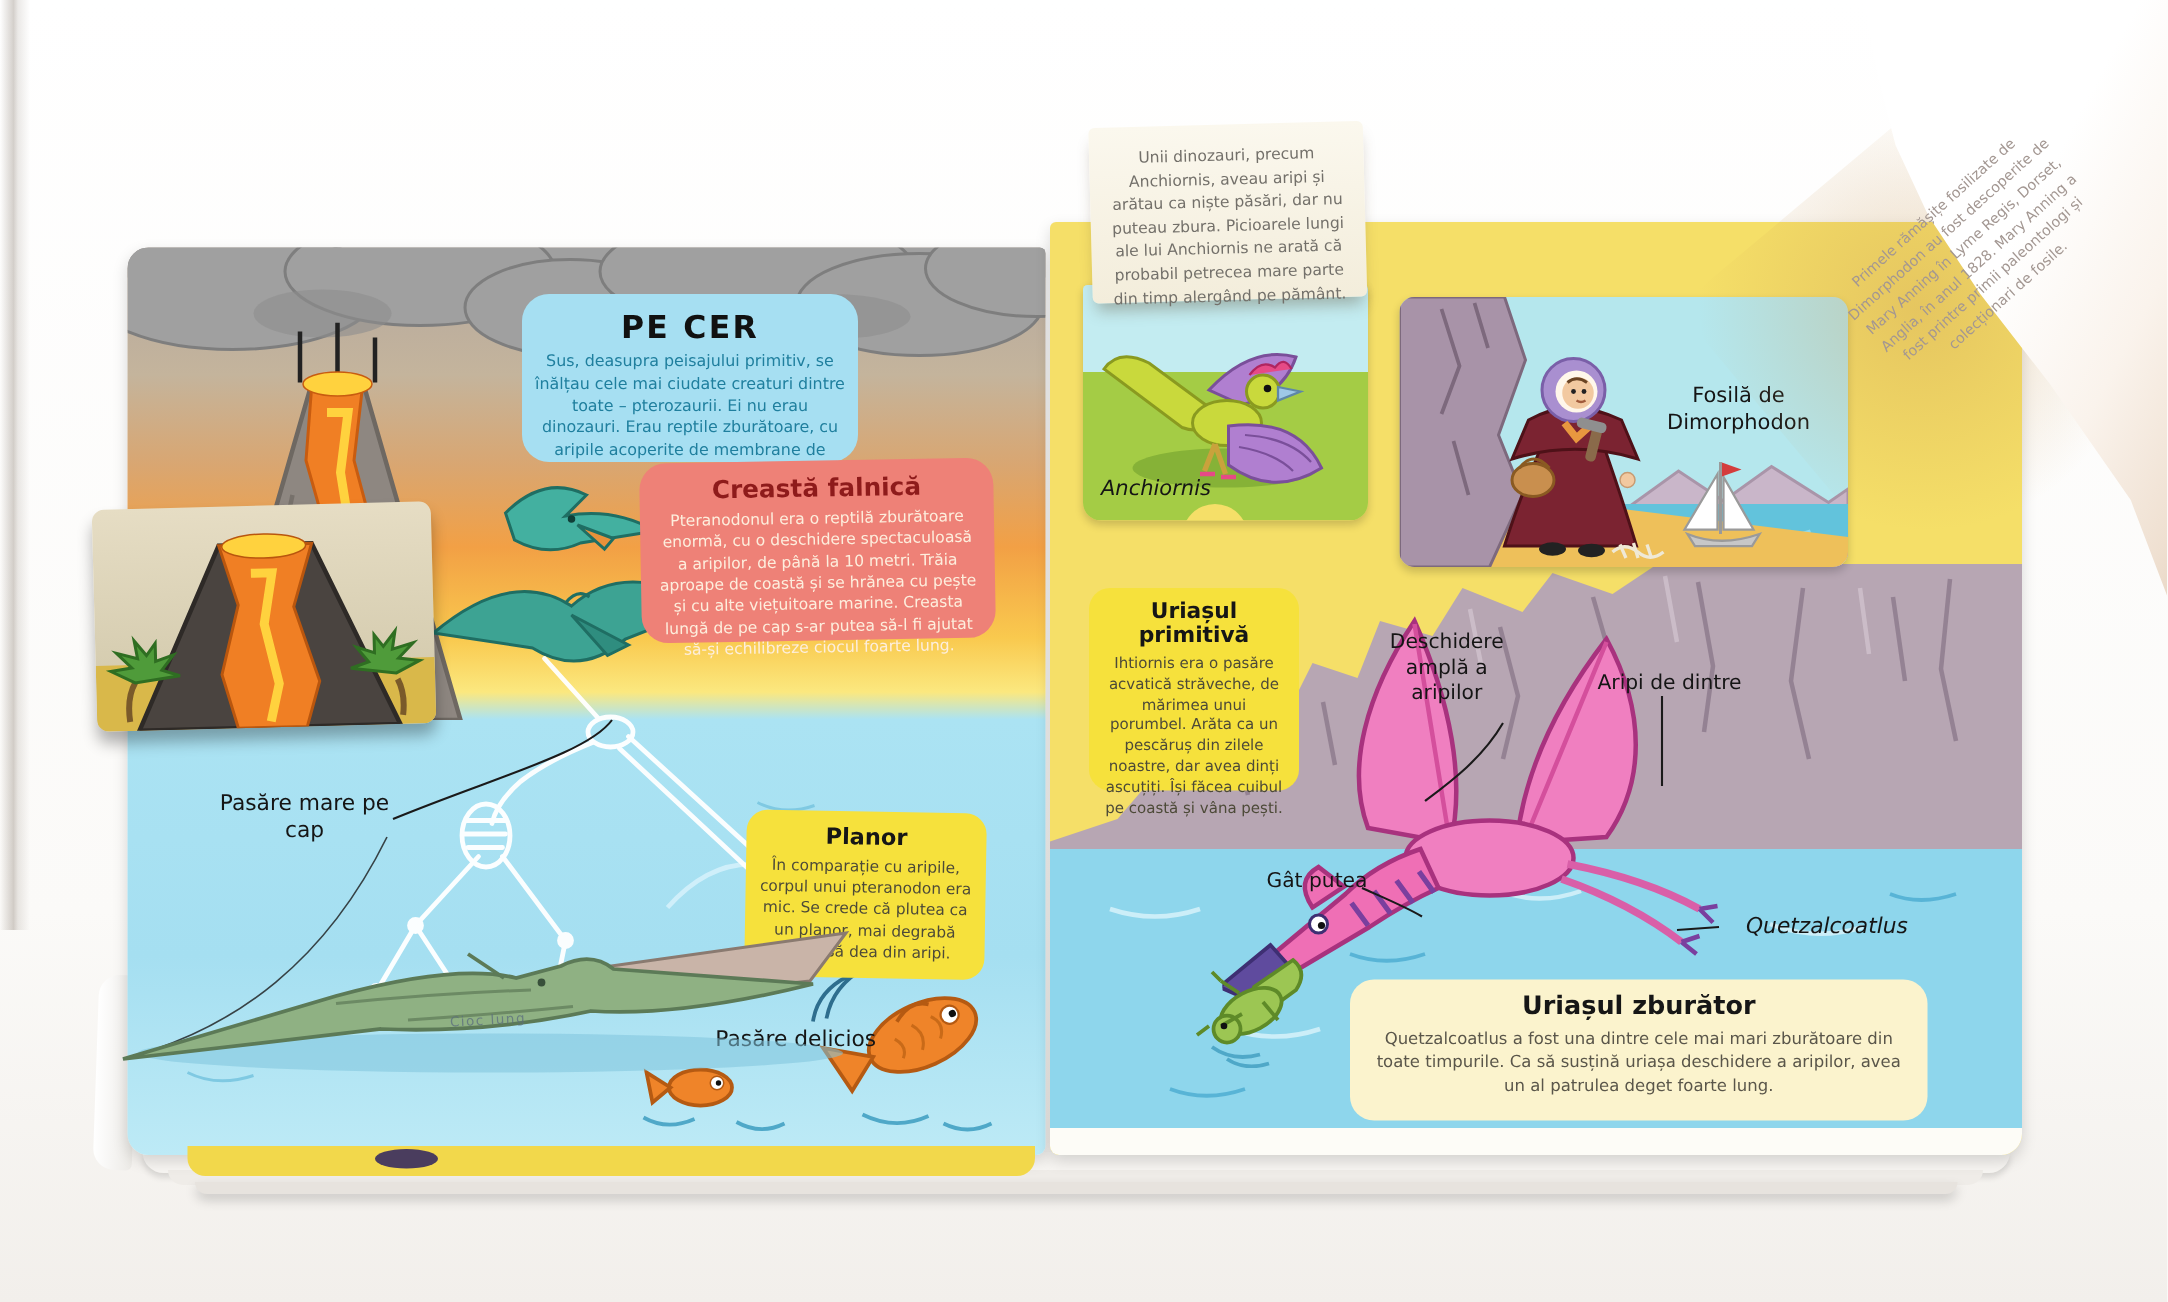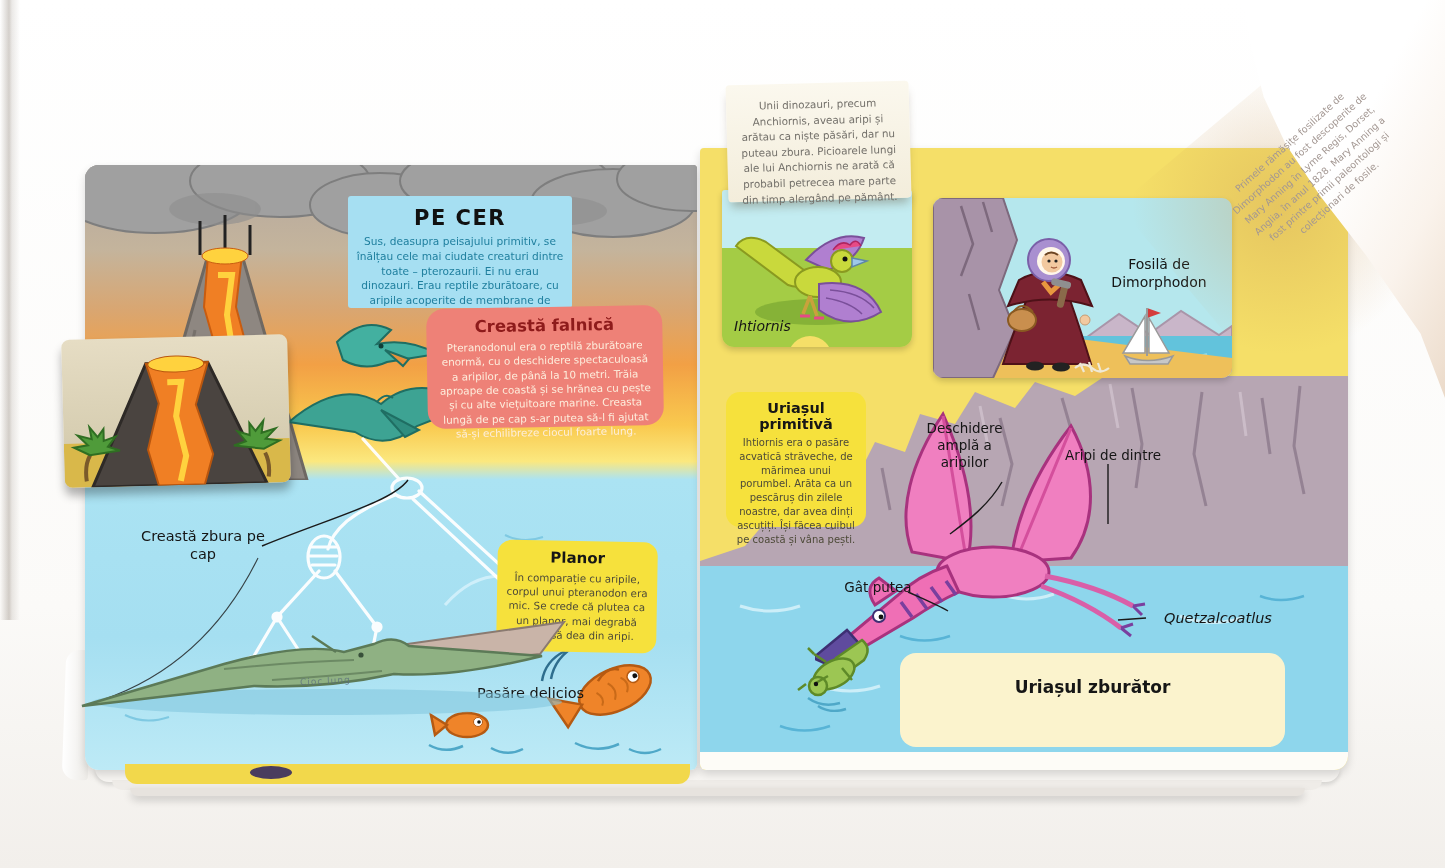"PE CER" .b-blue { border-radius: 3px -> 18px }
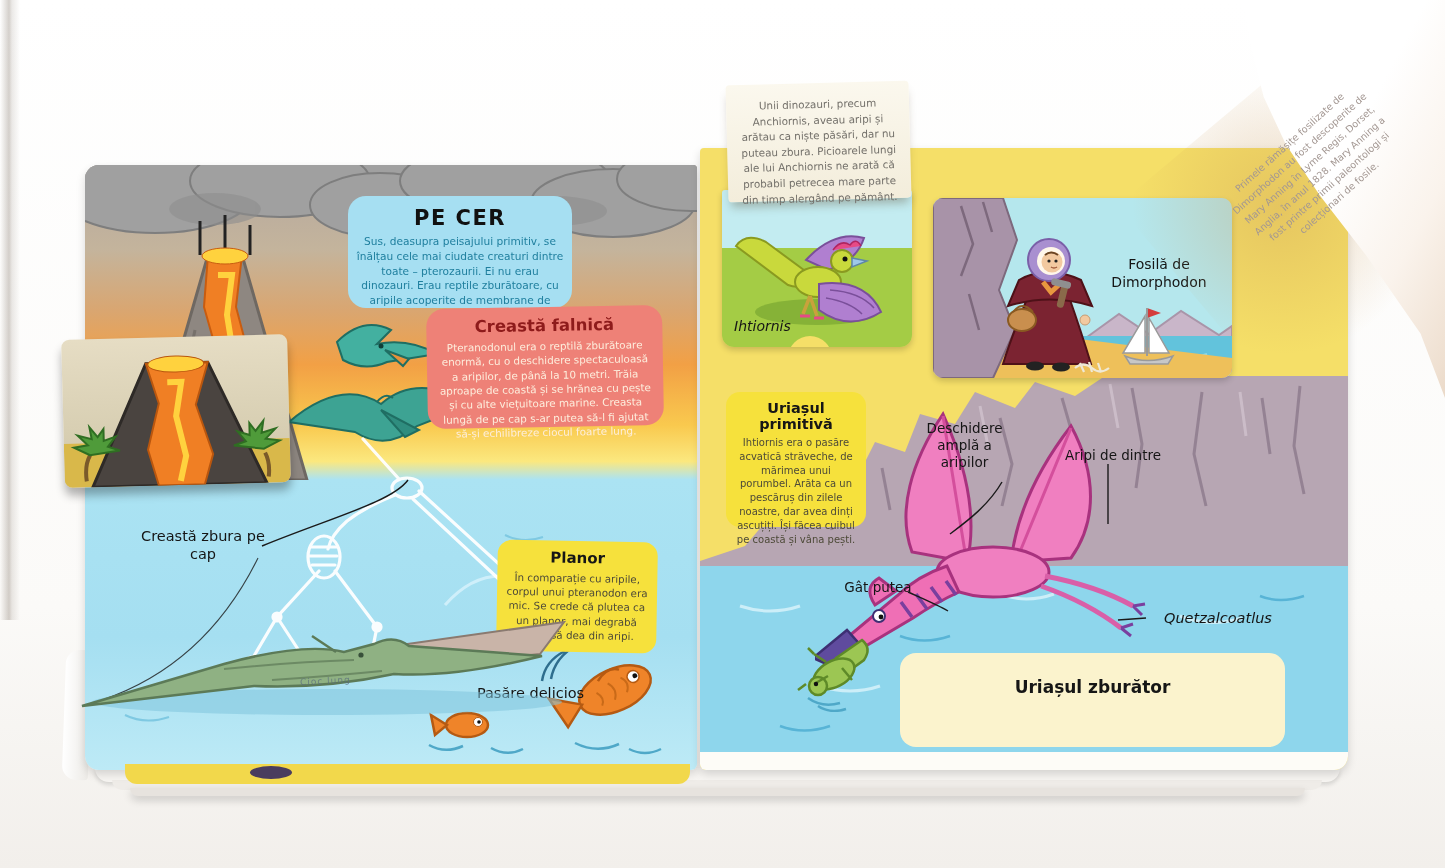"Ihtiornis" div.lbl { text: Ihtiornis -> Anchiornis }
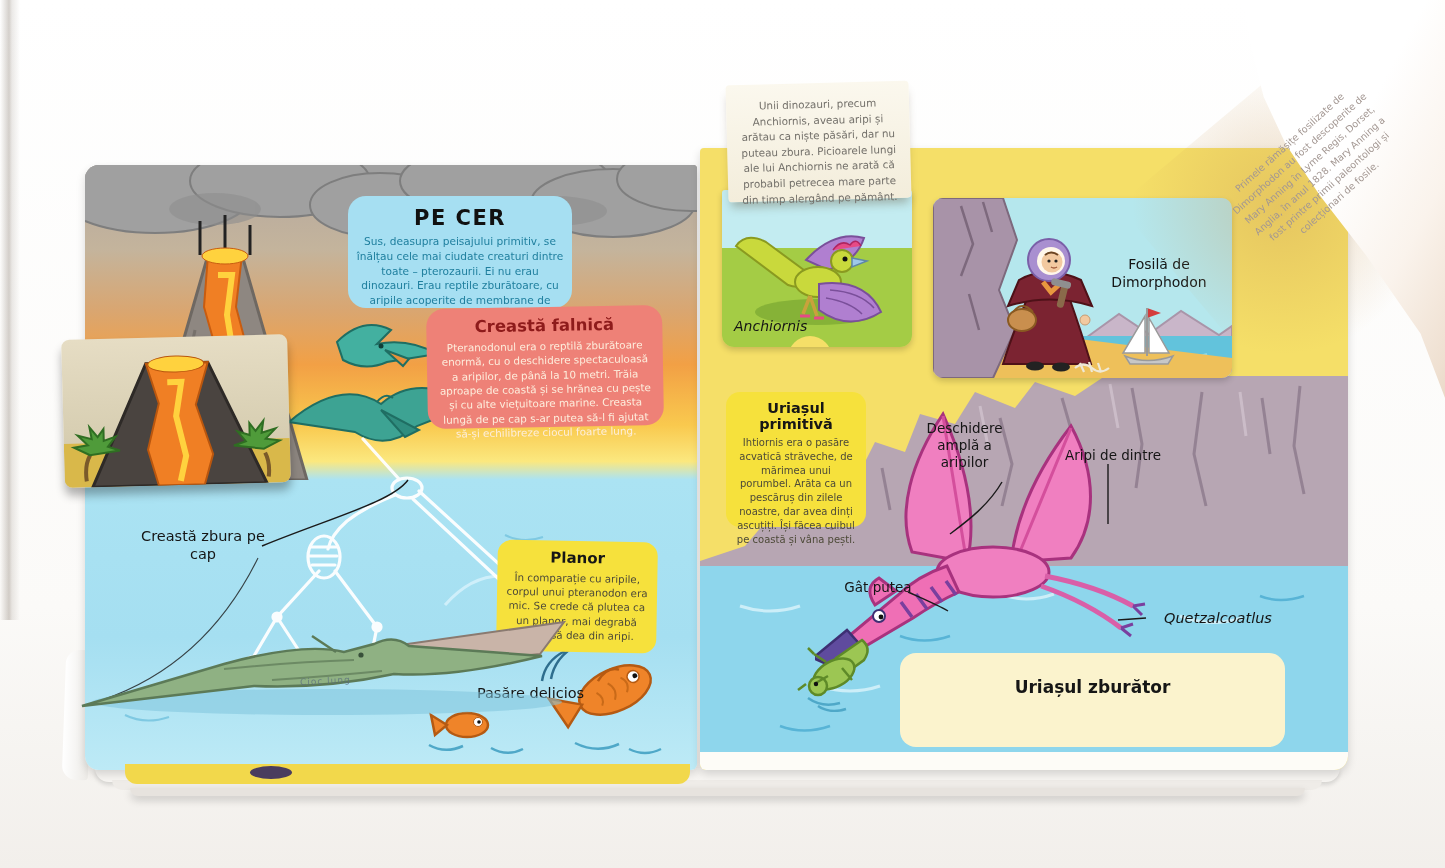"Creastă zbura pe cap" div.lbl { text: Creastă zbura -> Pasăre mare }
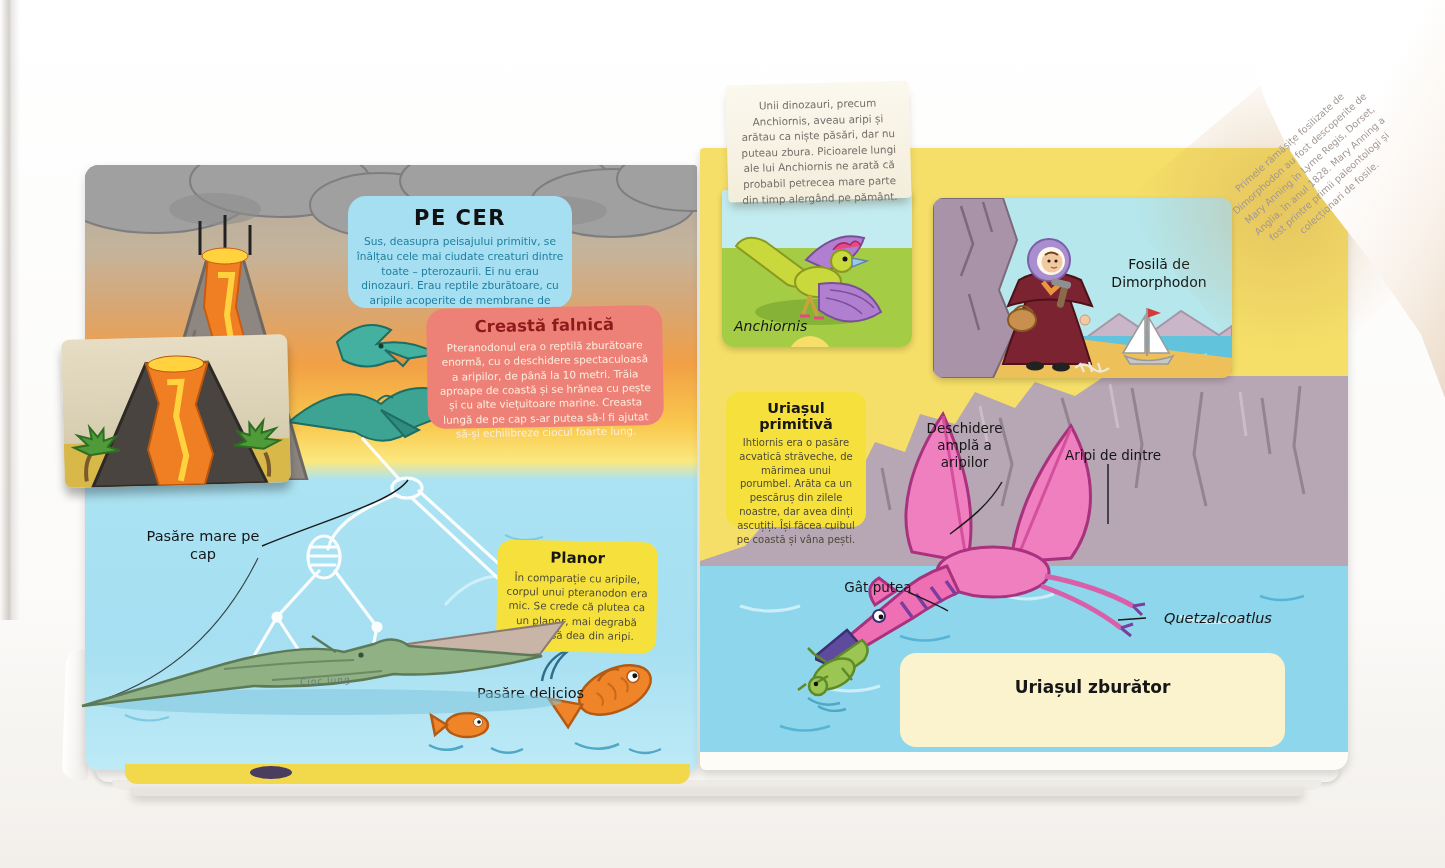"Uriașul zburător" .b-cream h3 { margin-top: 16px -> none }
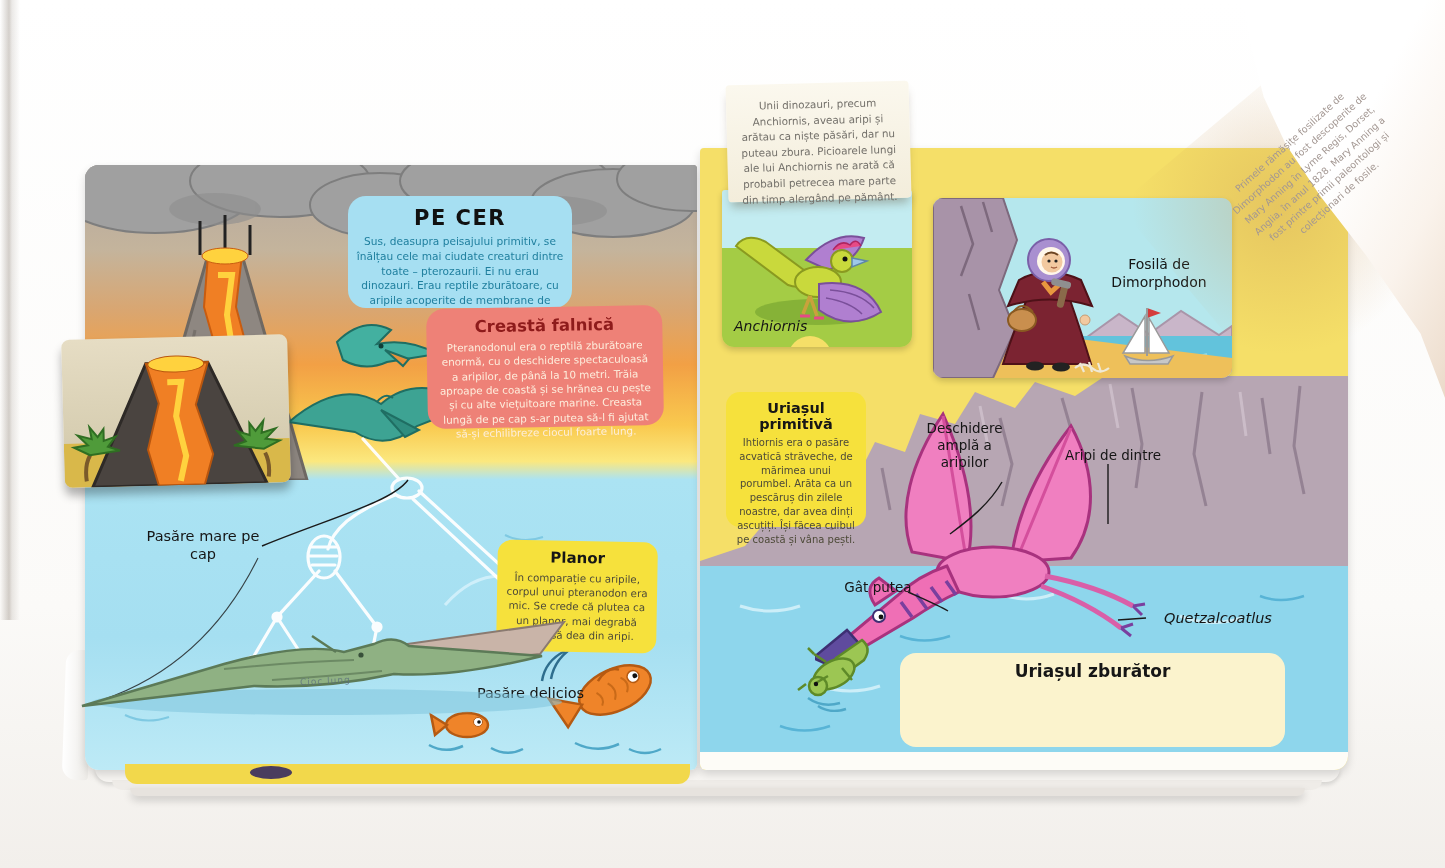"Quetzalcoatlus a fost una dintre" p { html: none -> <p>Quetzalcoatlus a fost una dintre cele mai mari zburătoare din toate timpurile. Ca să susțină uriașa deschidere a aripilor, avea un al patrulea deget foarte lung.</p> }
